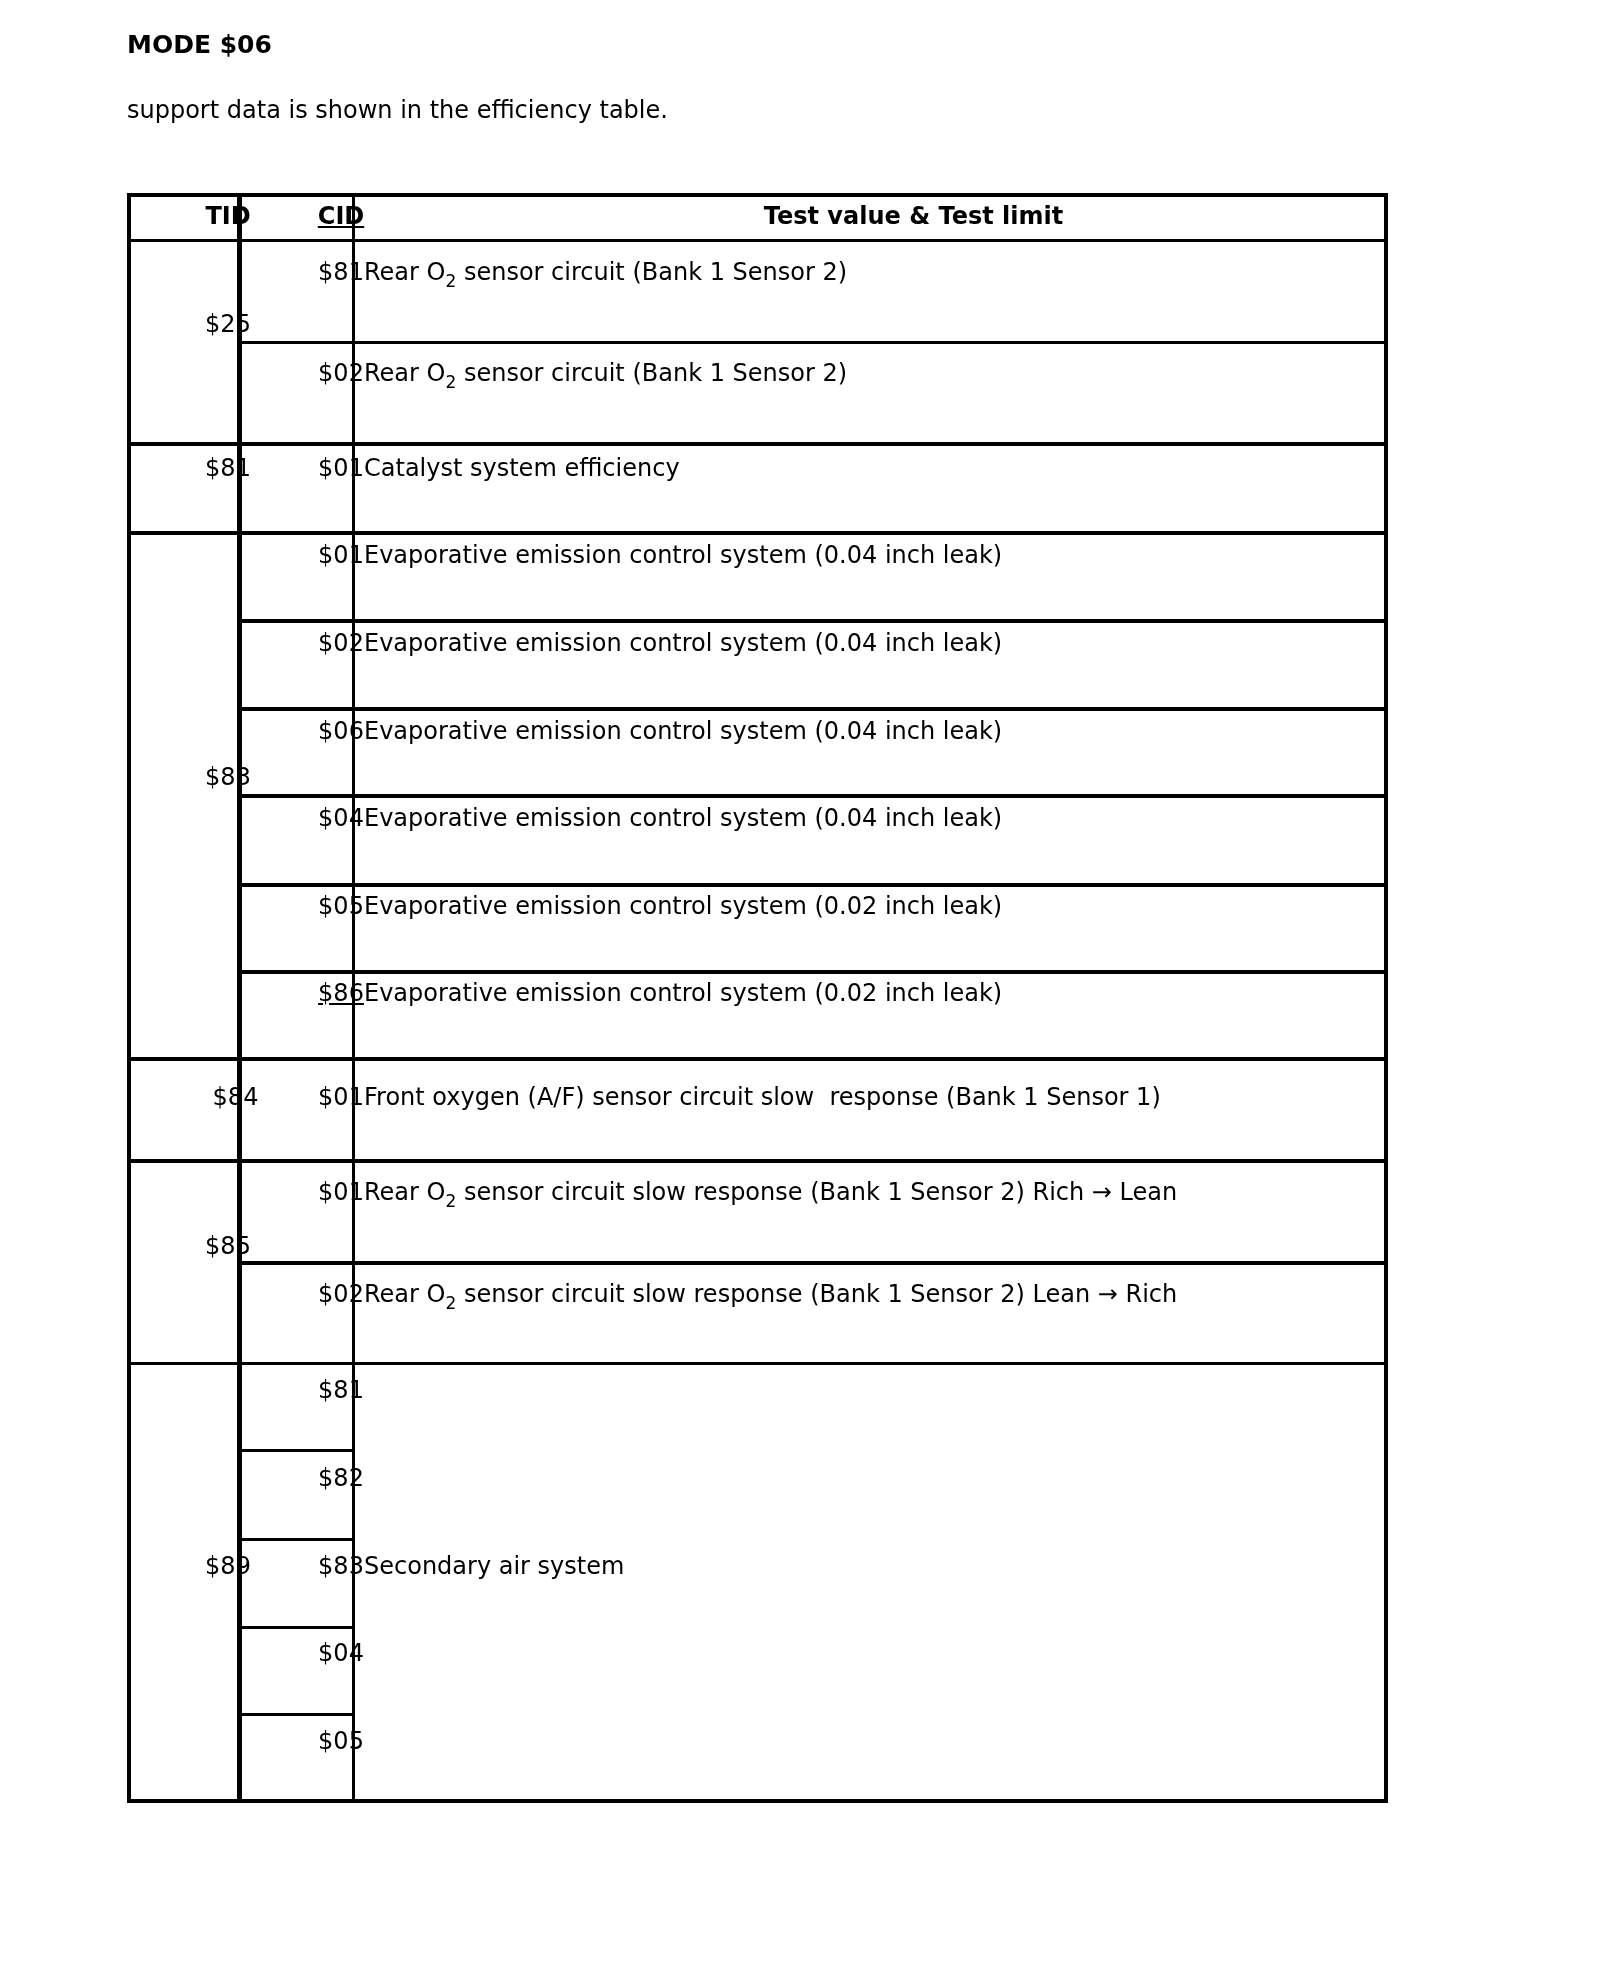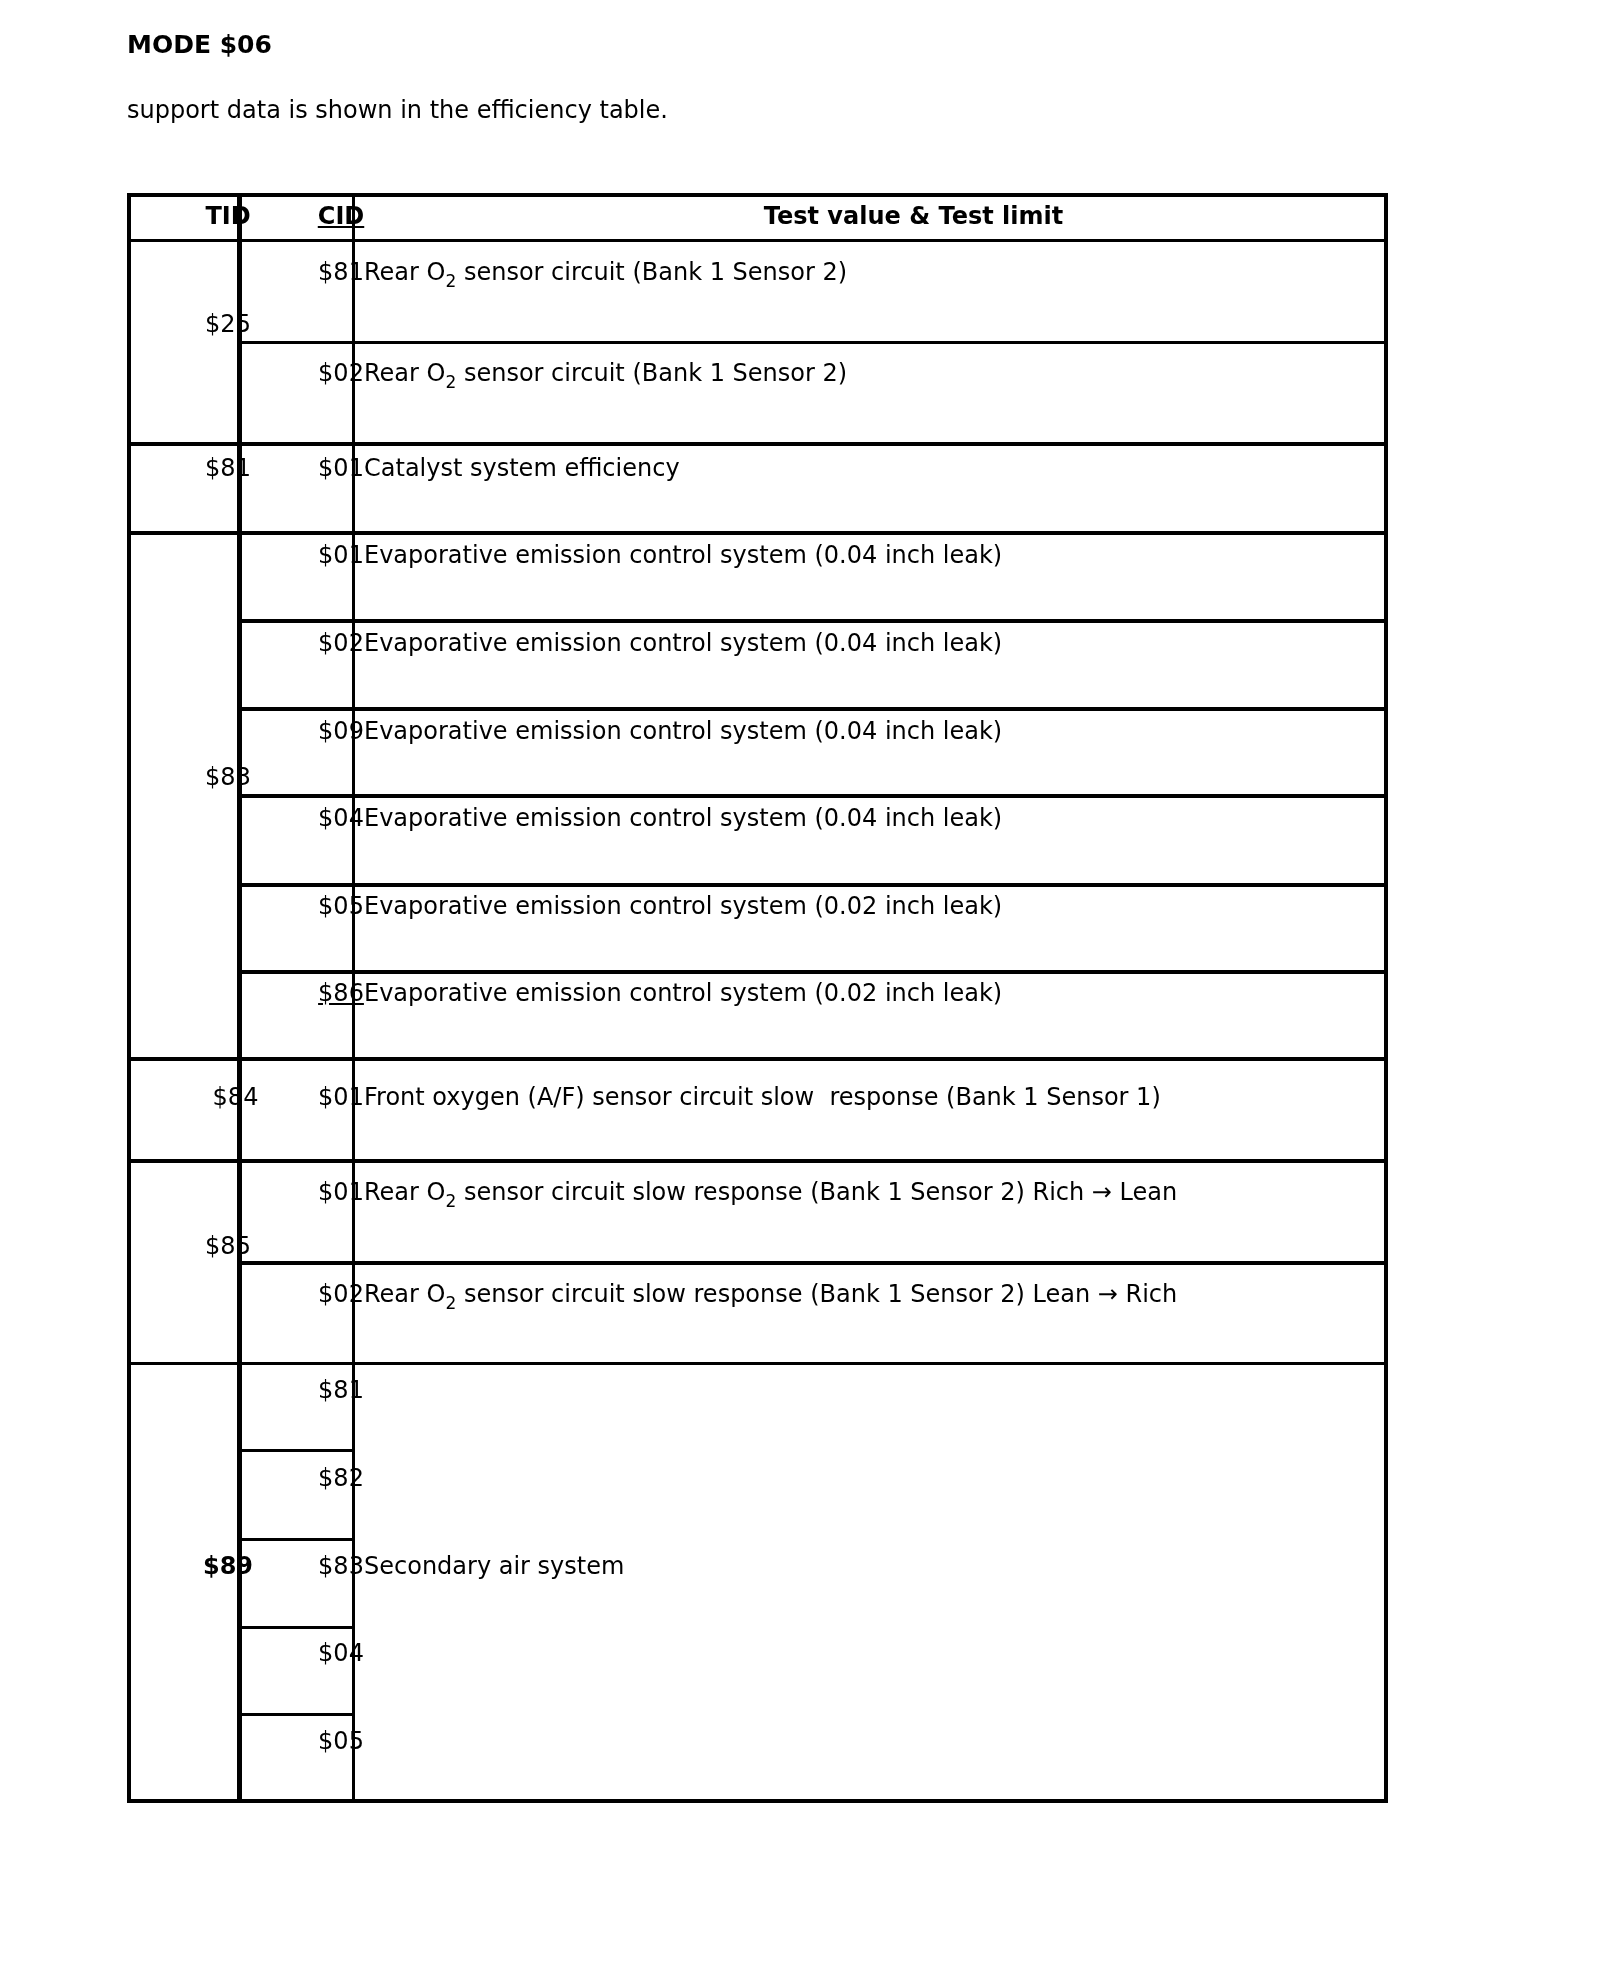"$09" div.cell { text: $09 -> $06 }
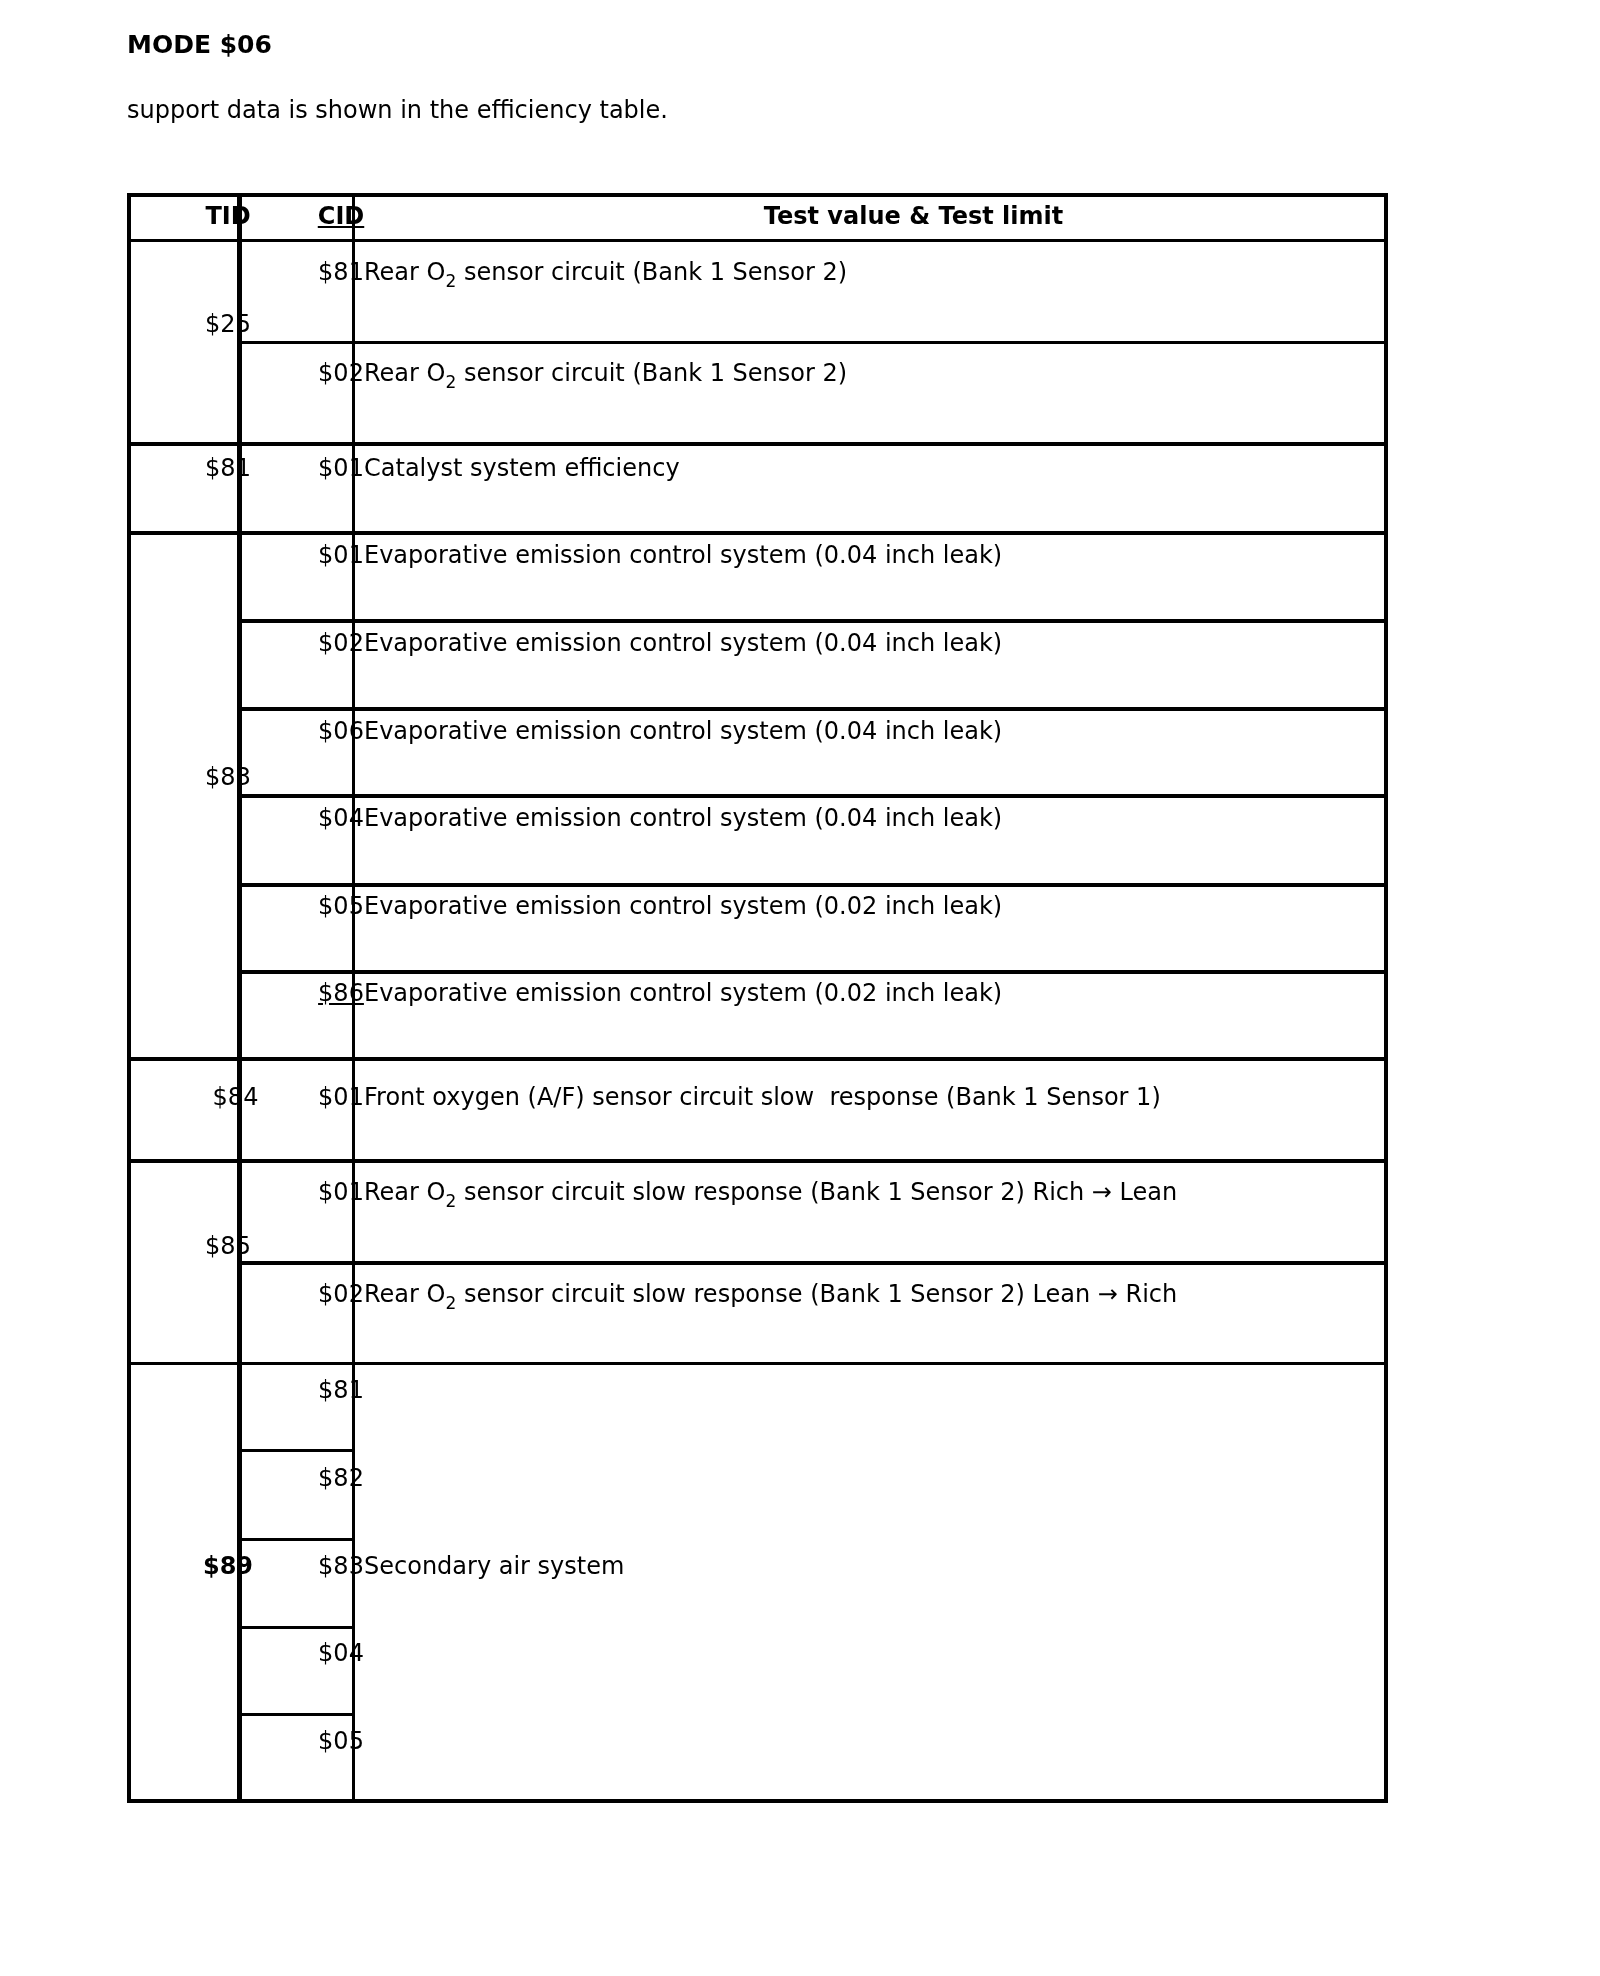"$89" div.cell { font-weight: bold -> none }
